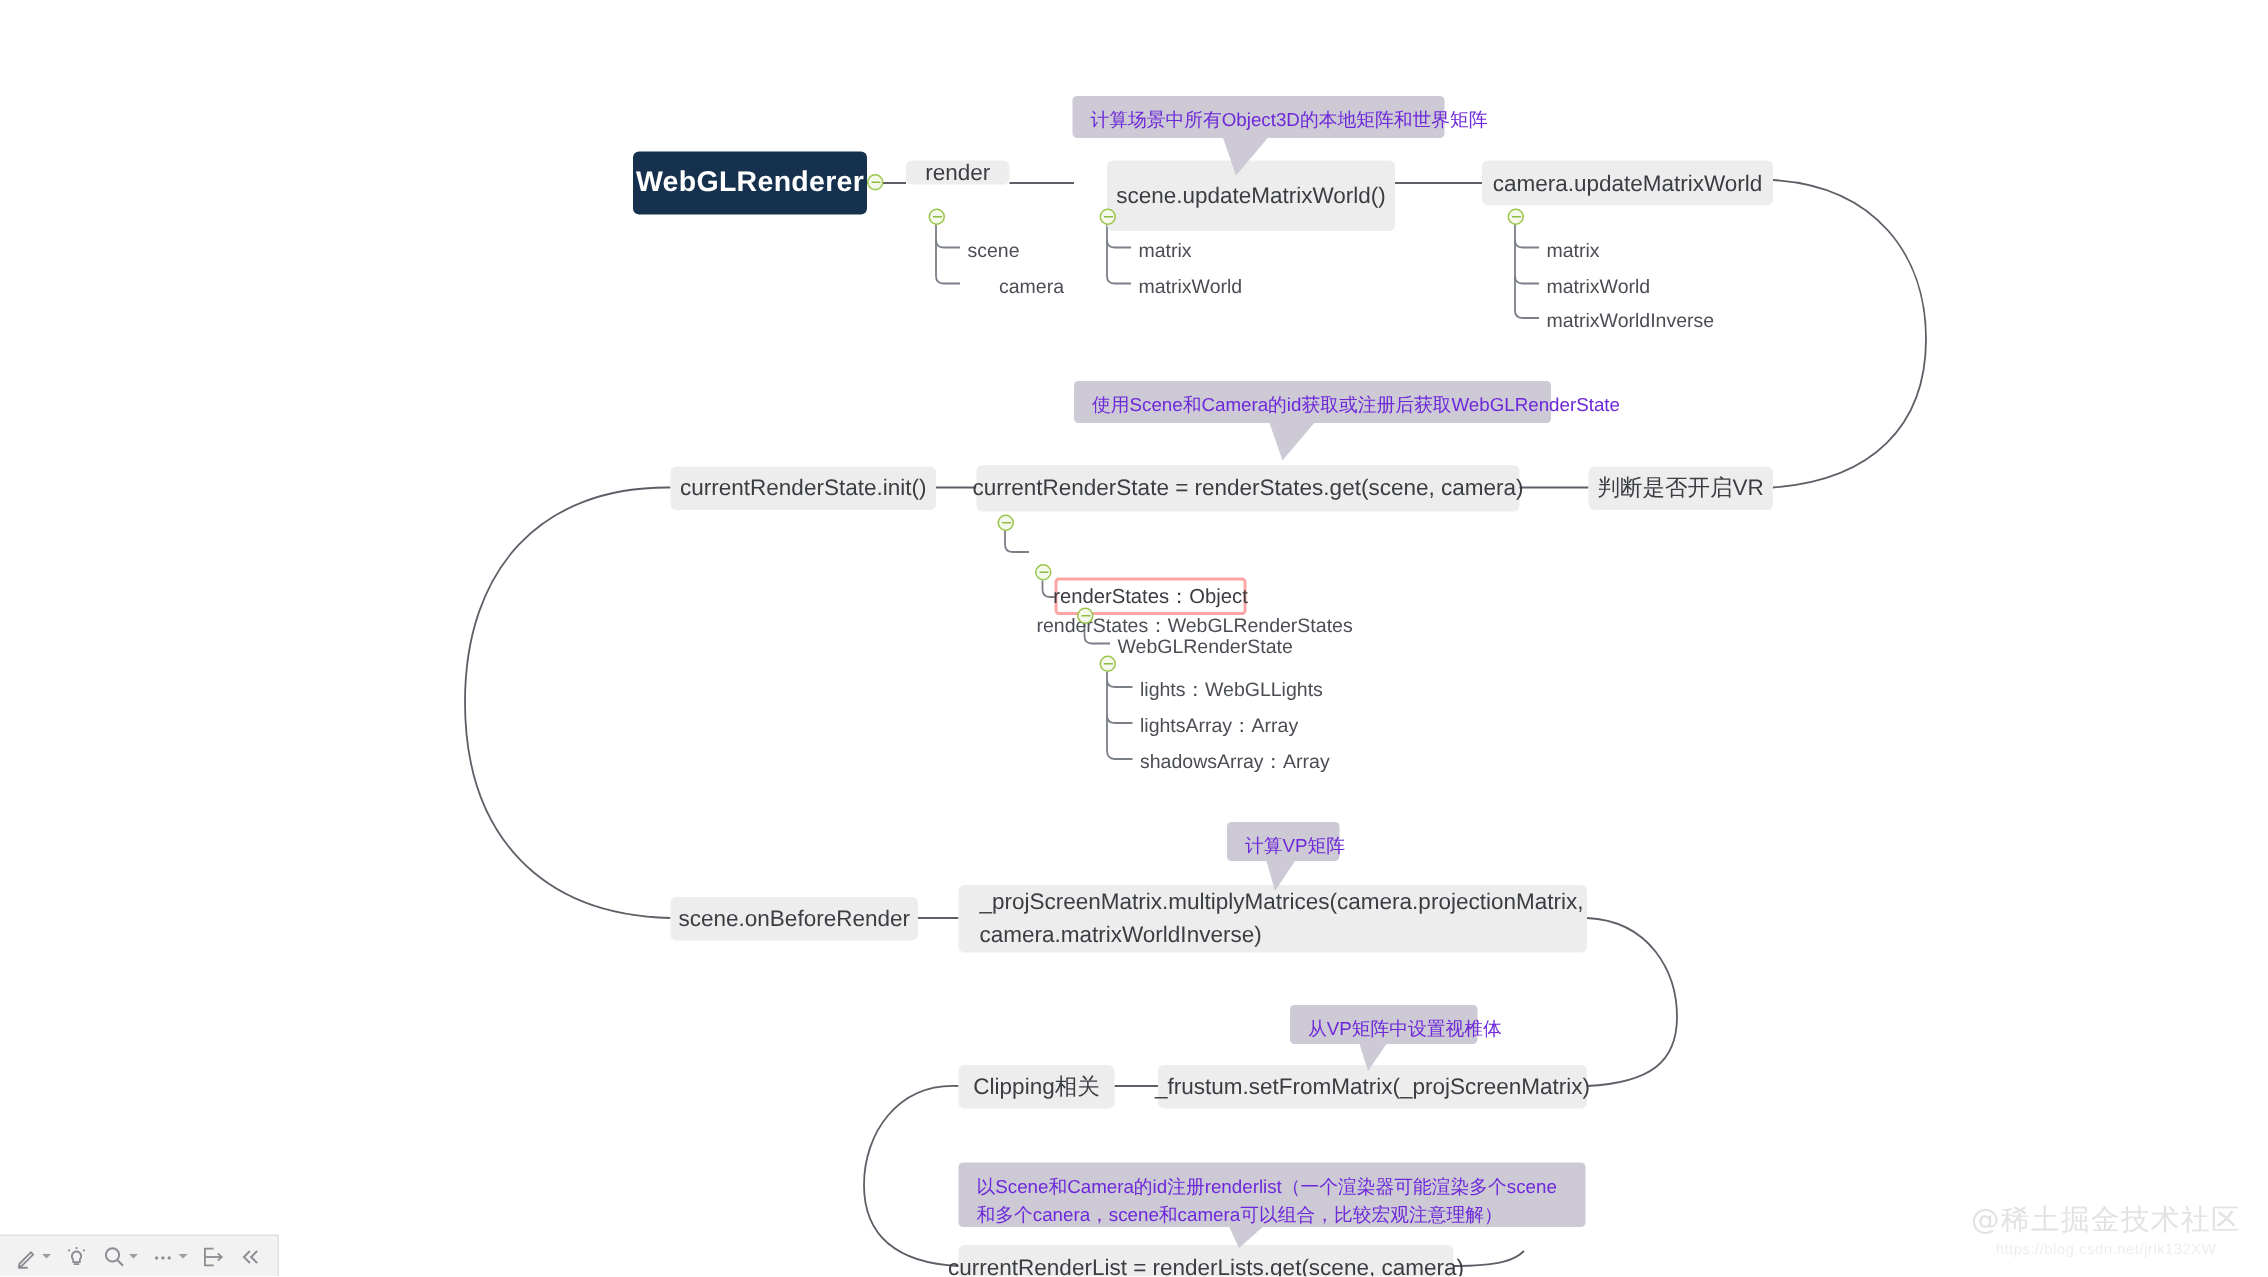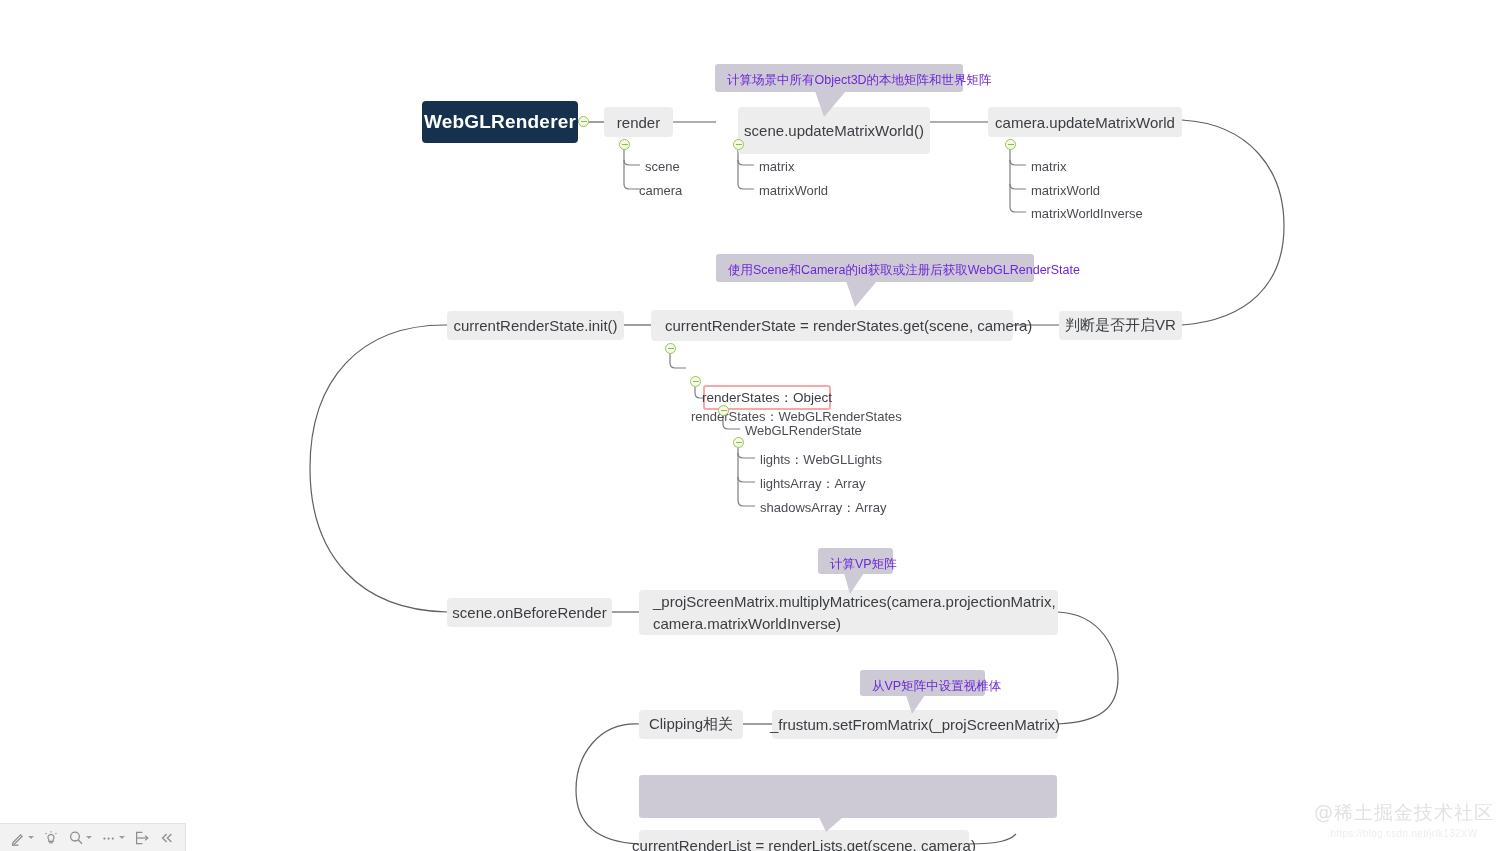"render" div.node { height: 30px -> 16px }
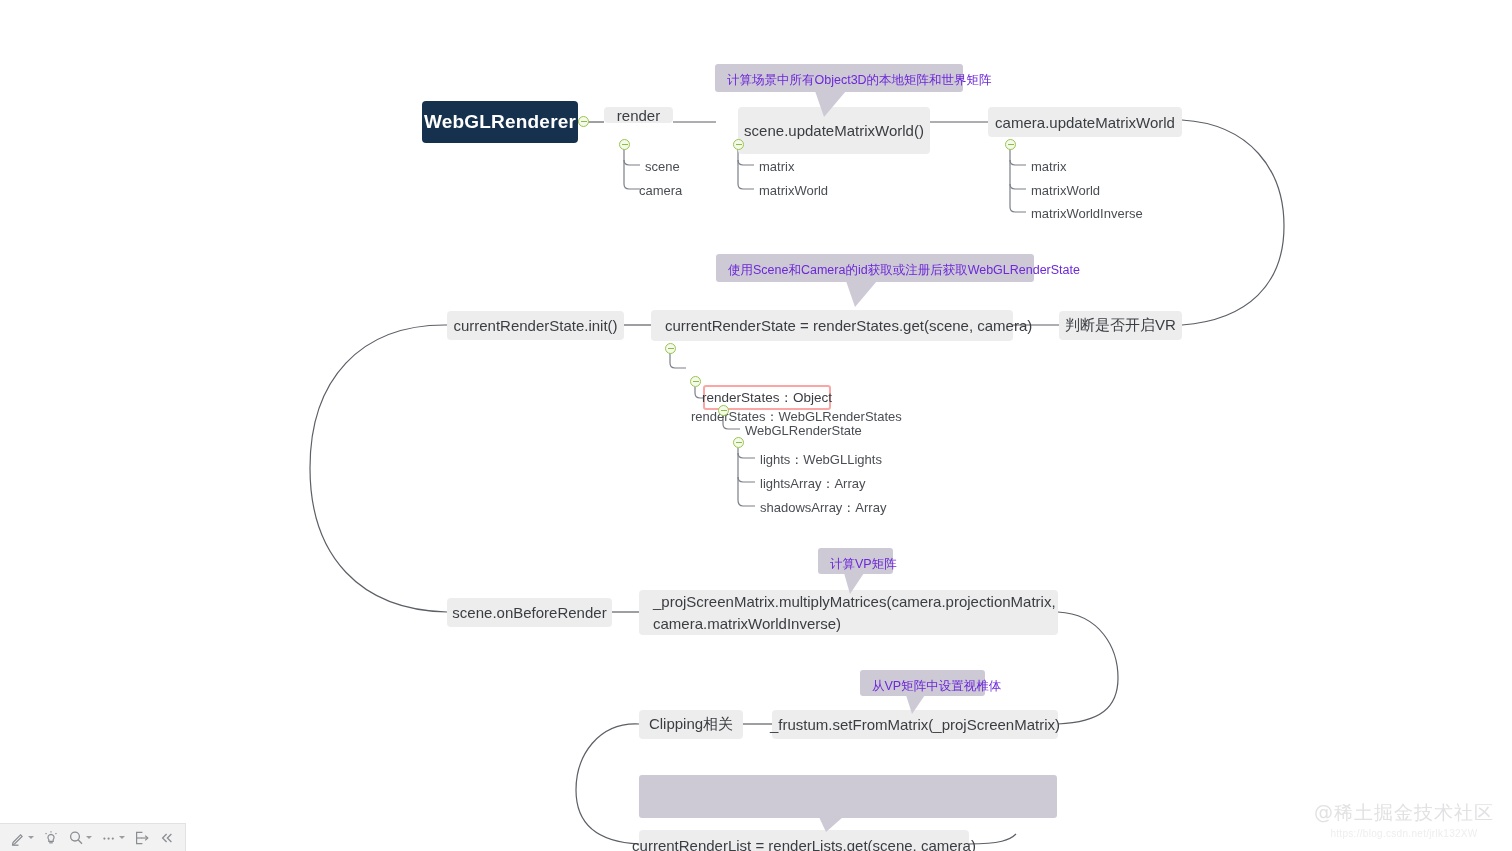"camera" div.leaf { left: 639px -> 666px }
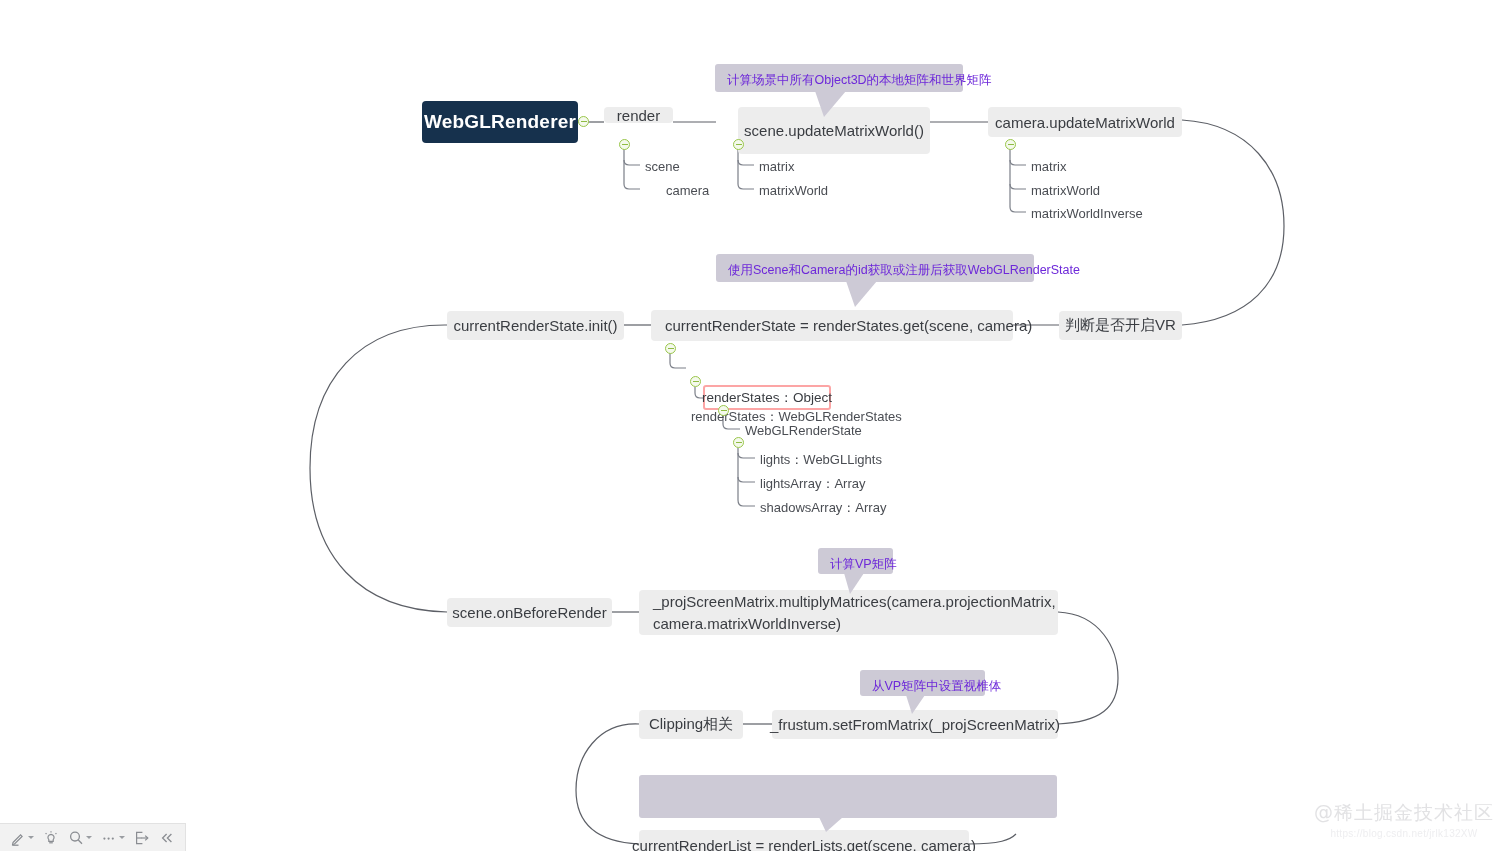"currentRenderState =" div.node { justify-content: none -> center }
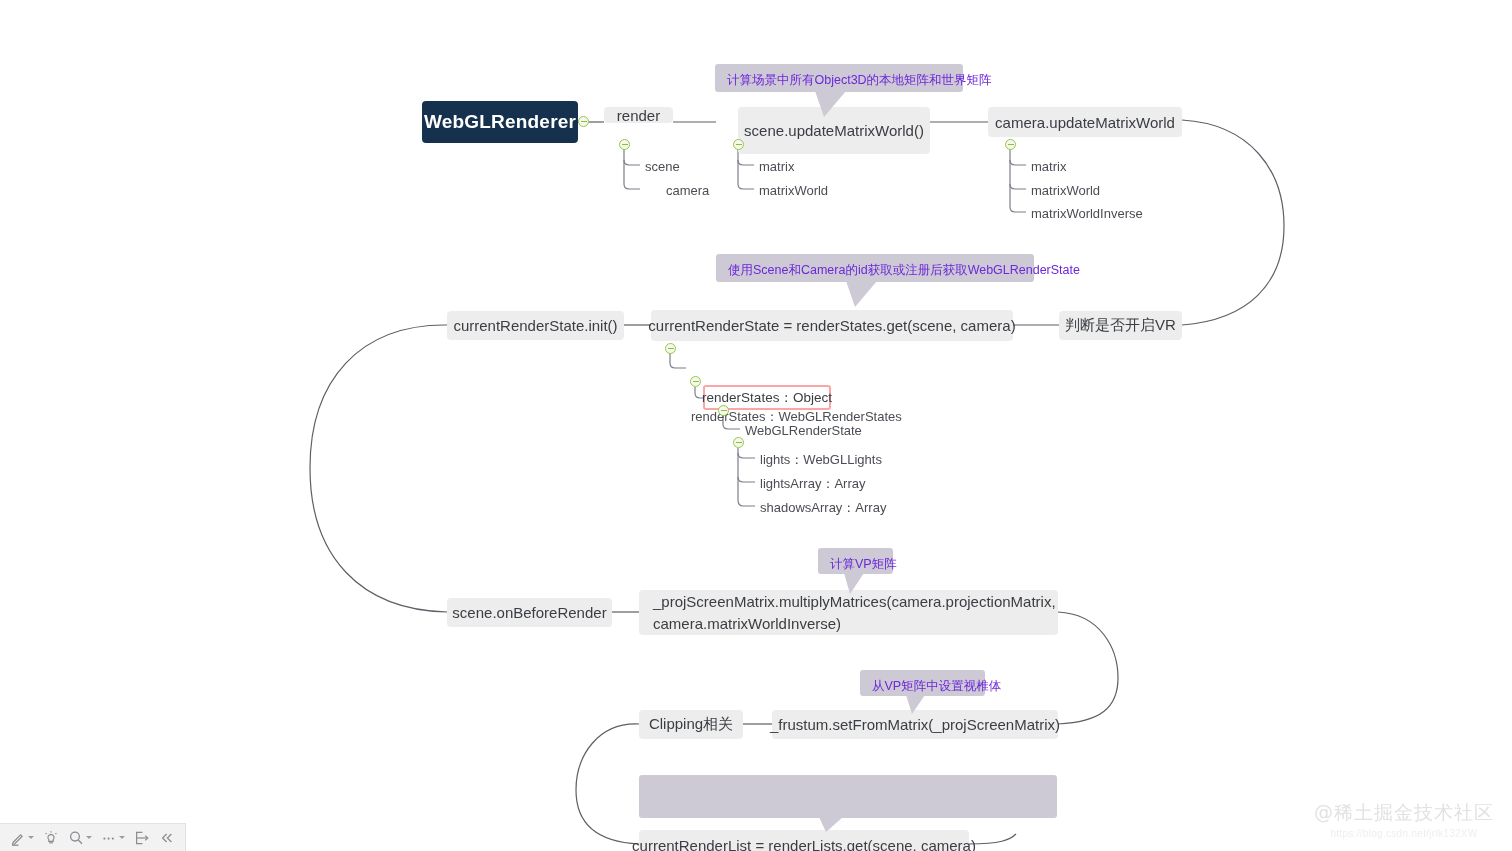"以Scene和Camera的id注册renderlist（一个渲染器可能渲染多个" span { html: none -> <span>以Scene和Camera的id注册renderlist（一个渲染器可能渲染多个scene和多个canera，scene和camera可以组合，比较宏观注意理解）</span> }
